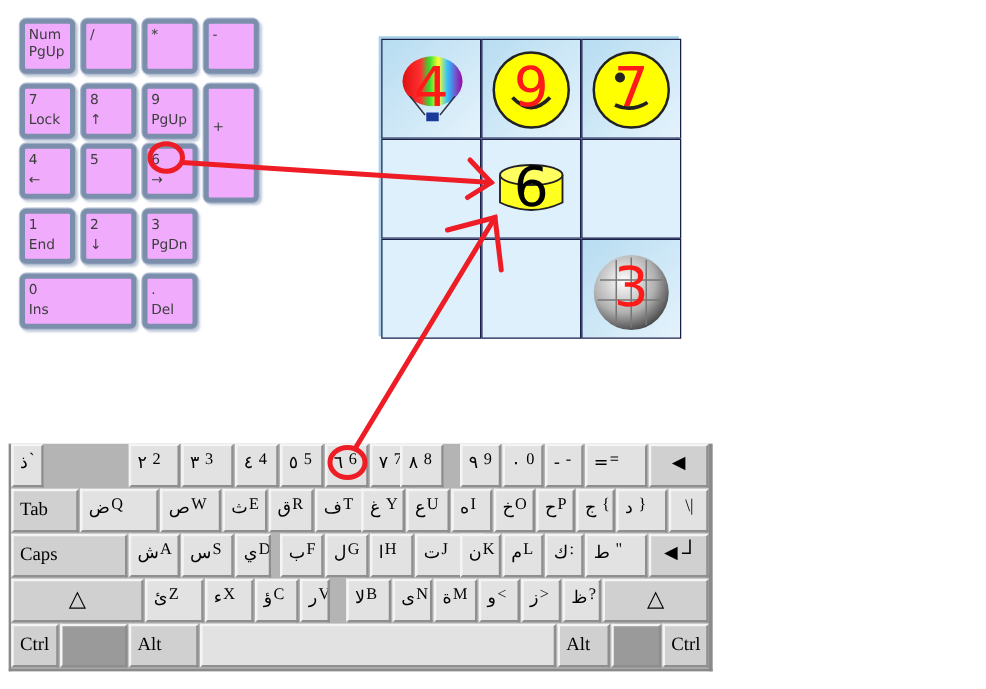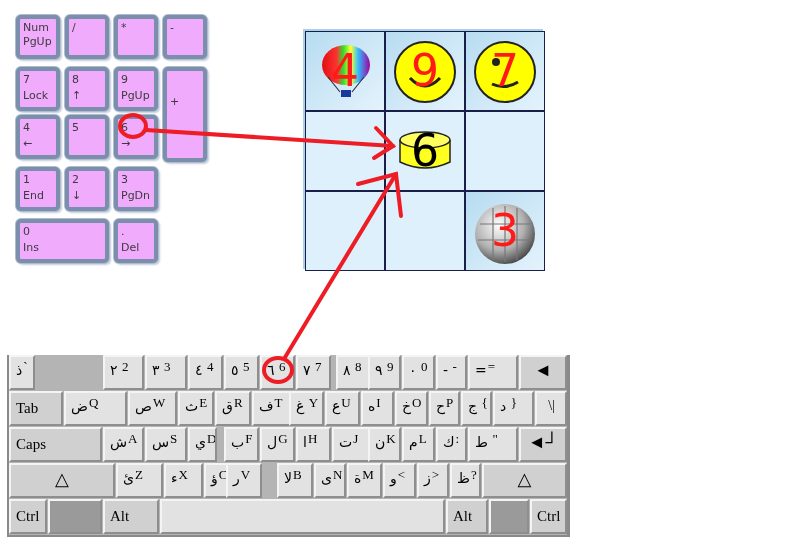"٨ 8" div.k { left: 327px -> 311px }
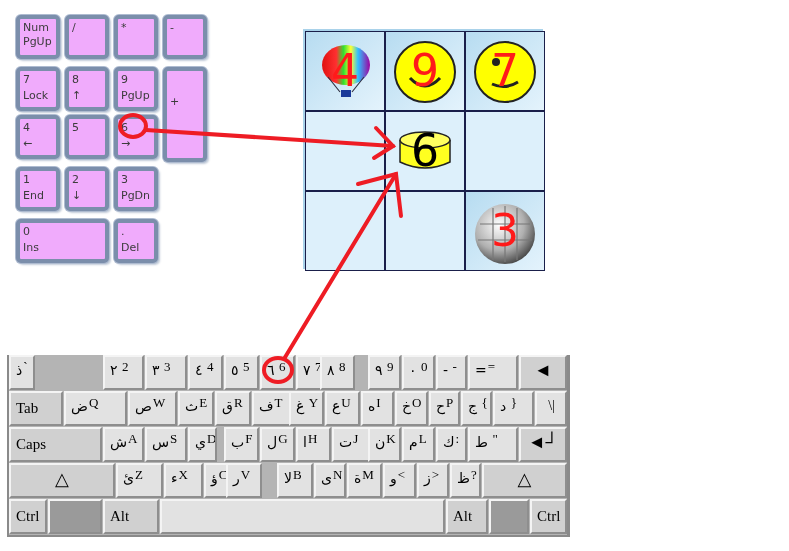"رV" div.k { left: 217px -> 231px; width: 36px -> 24px }
